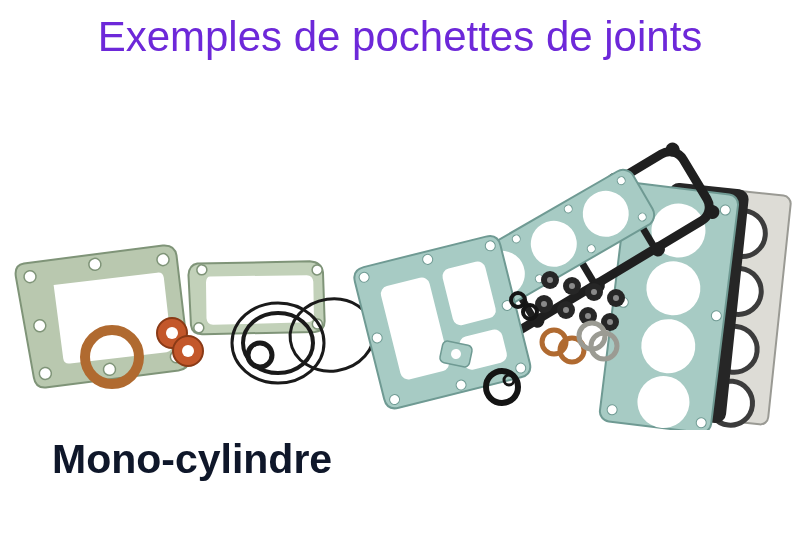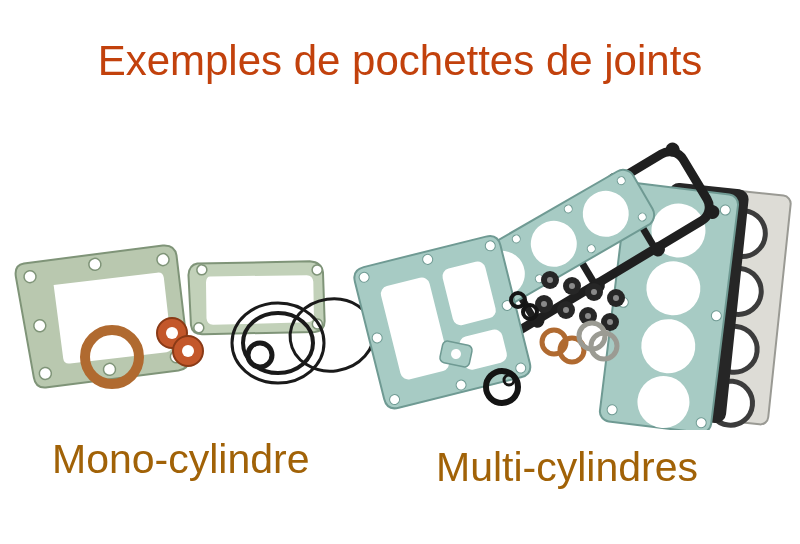"Exemples de pochettes de joints" .title { color: #c2410c -> #6d28d9; margin-top: 24px -> none }
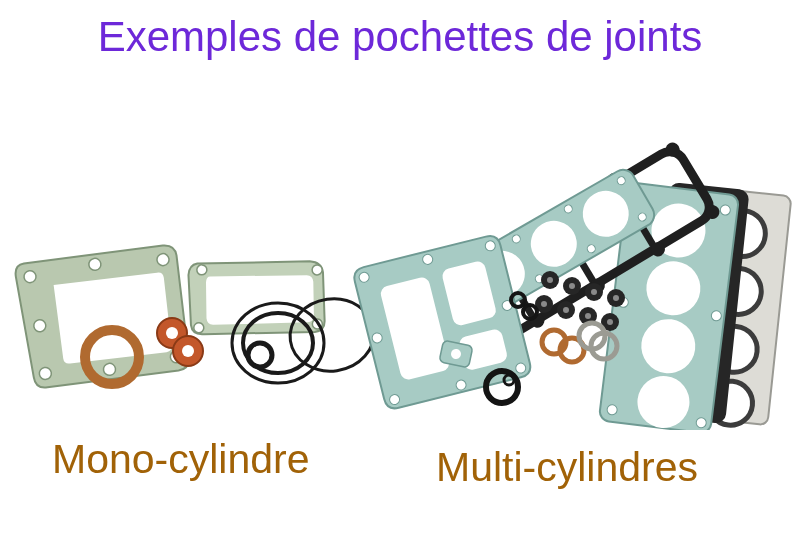"Mono-cylindre" .caption { color: #a16207 -> #0f172a; font-weight: 400 -> 700 }
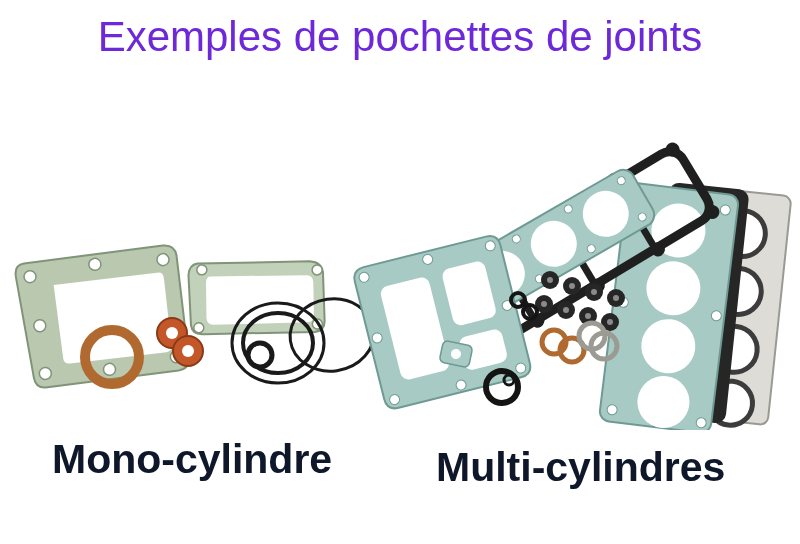"Multi-cylindres" div.caption { html: <div>Multi-cylindres</div> -> none }
